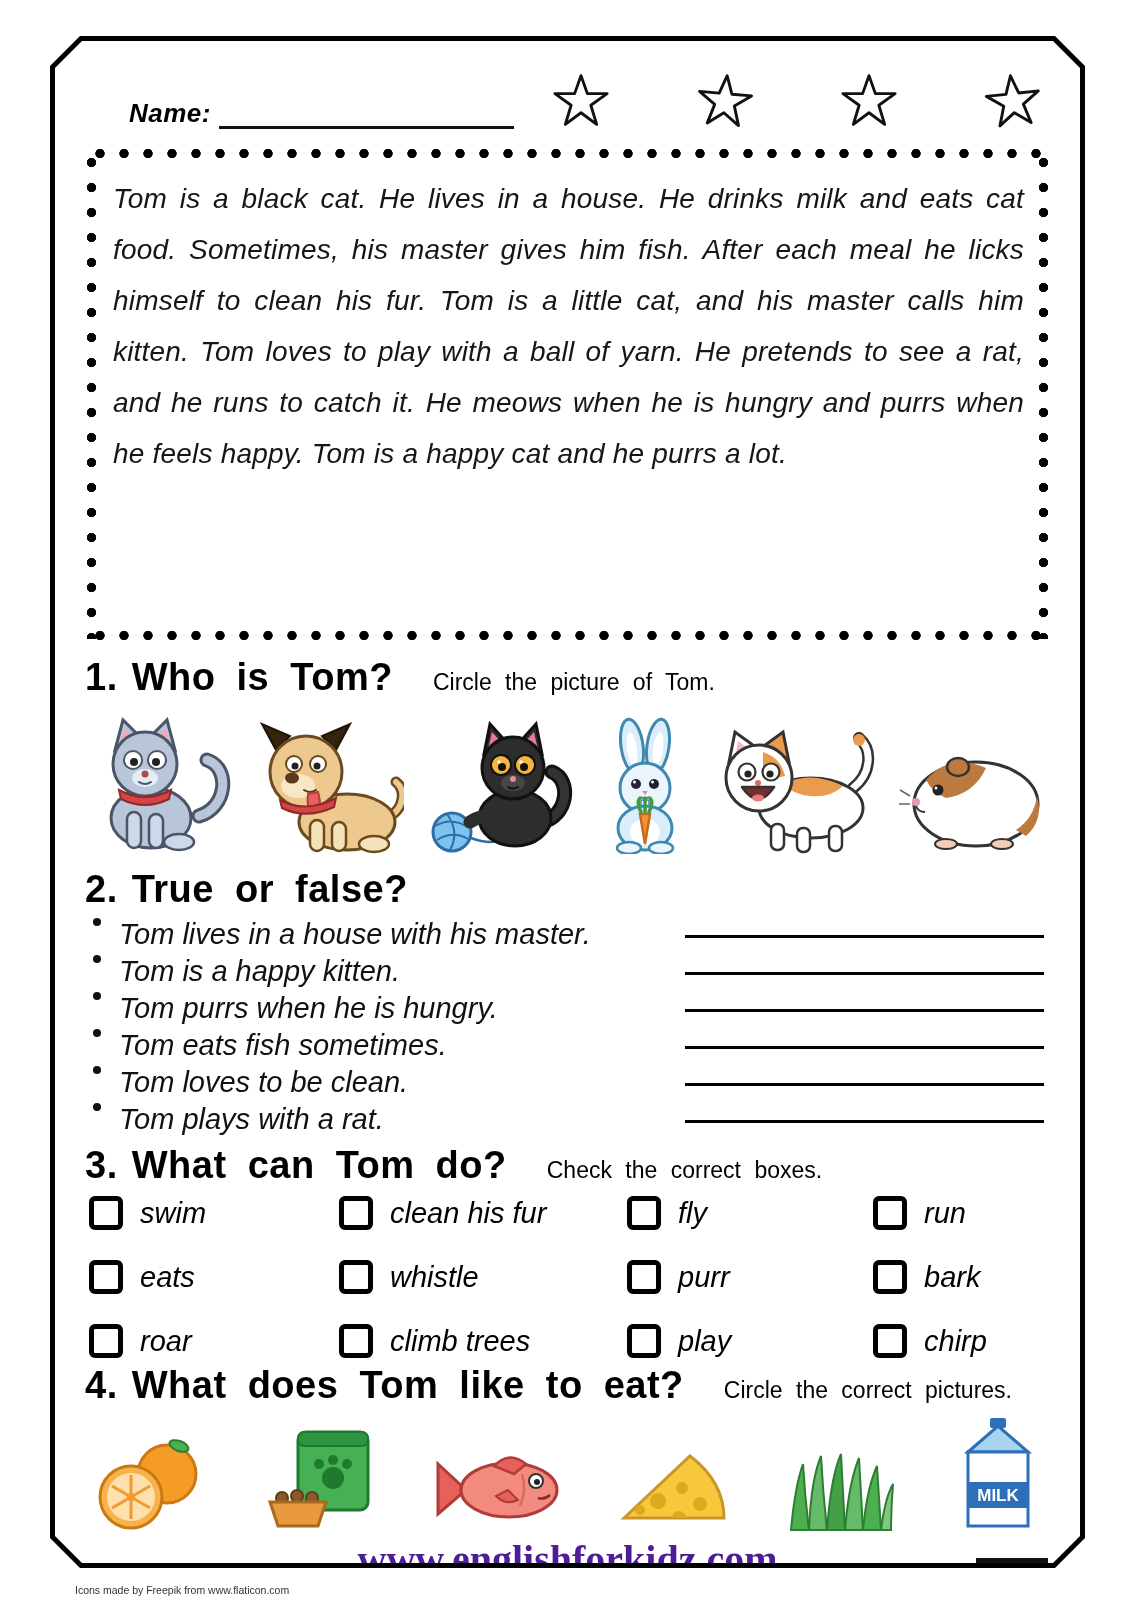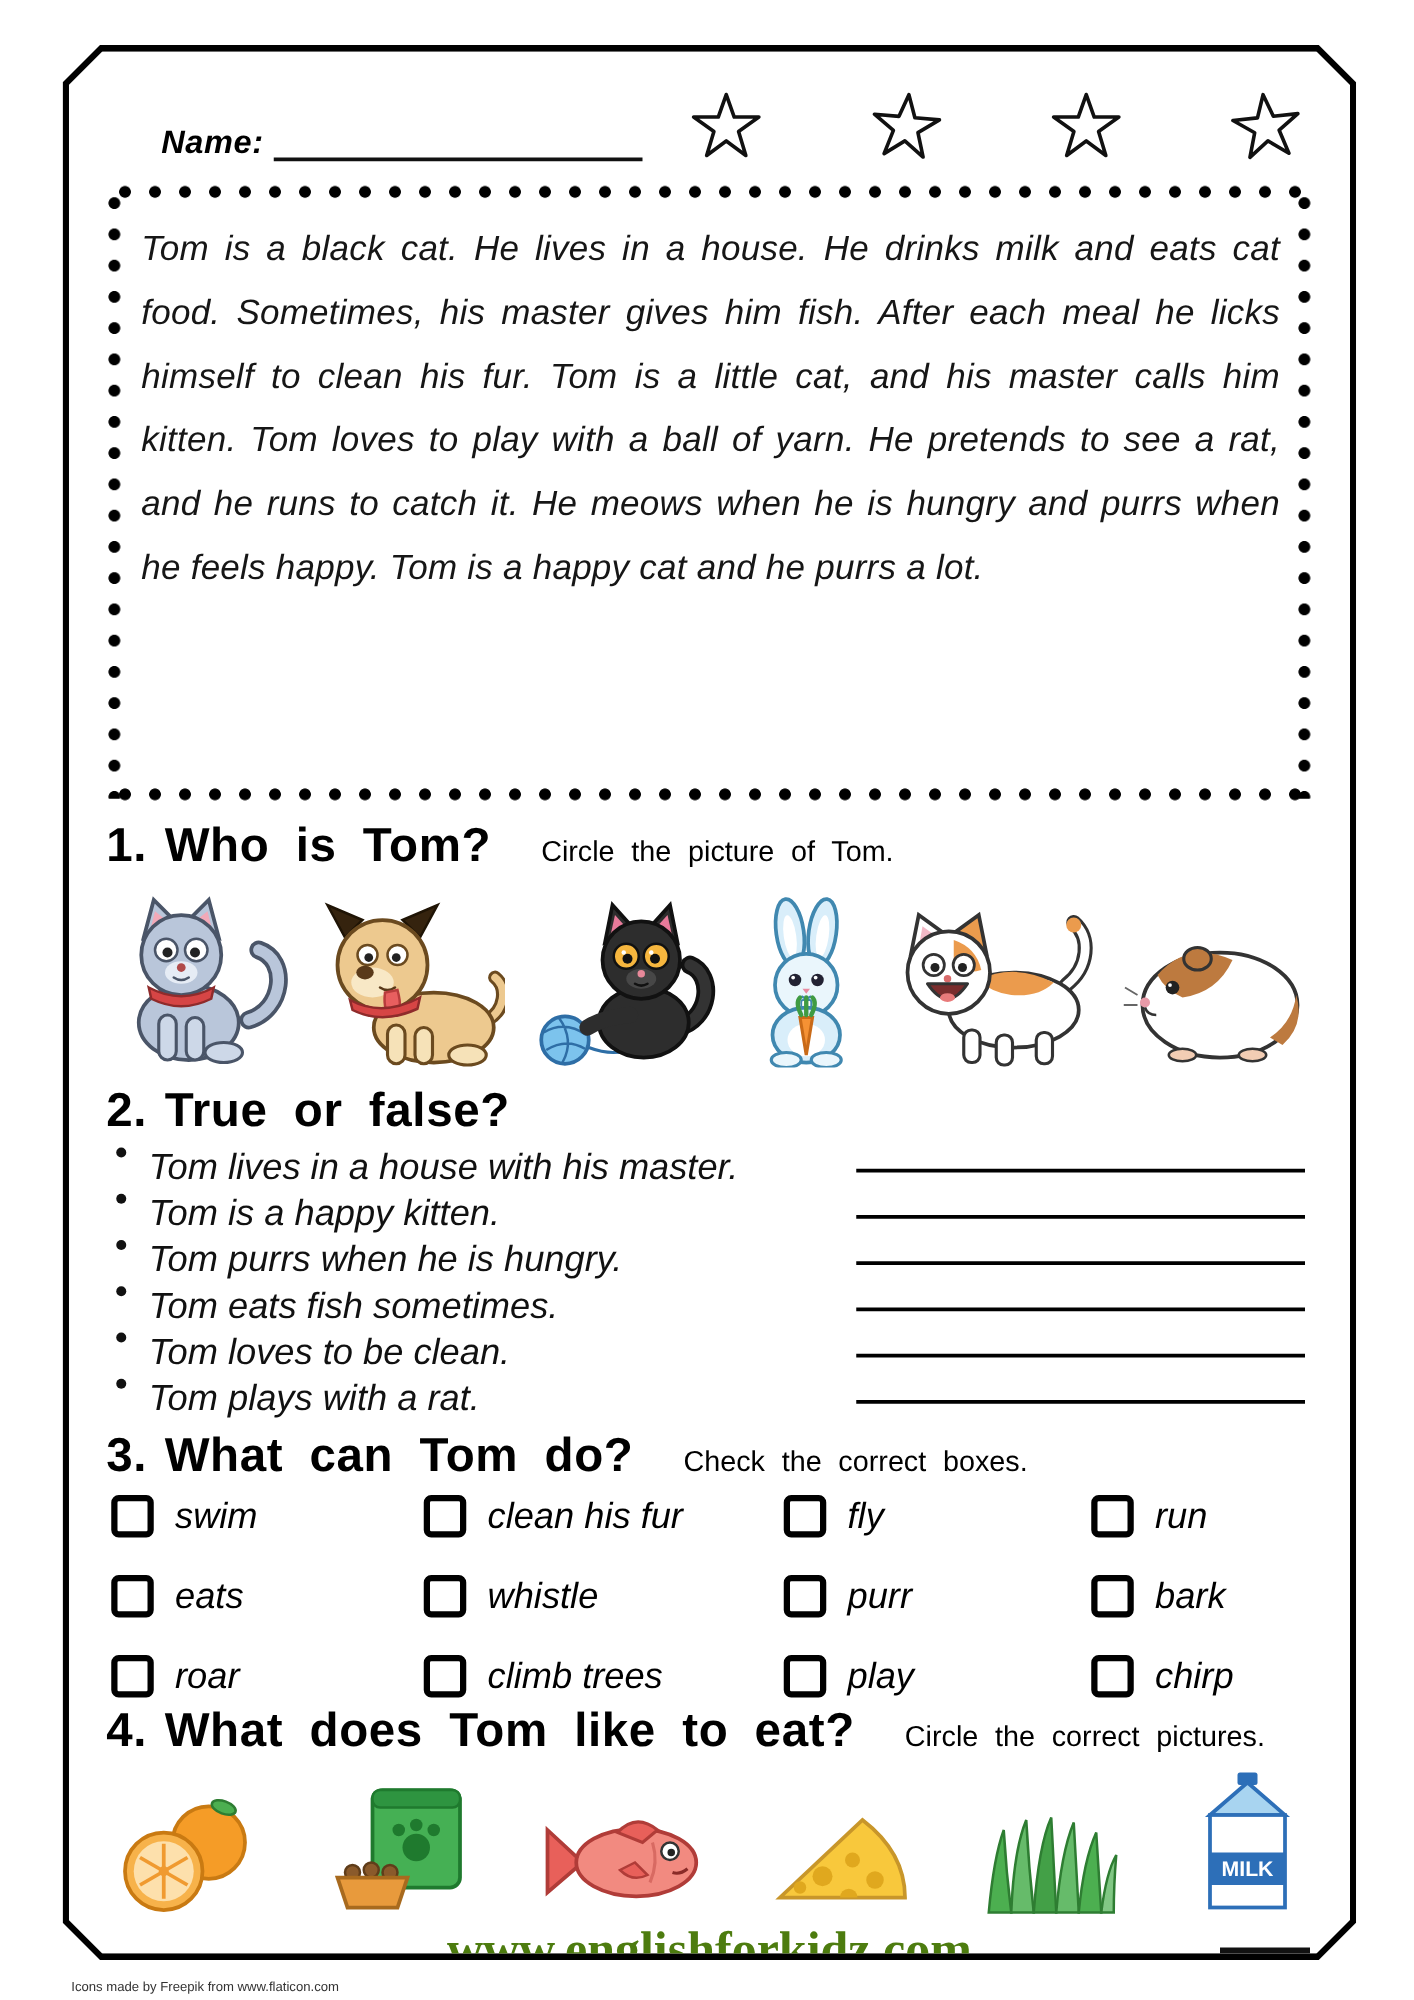"www.englishforkidz.com" .footer-url { color: #4d7c0f -> #4c1d95 }
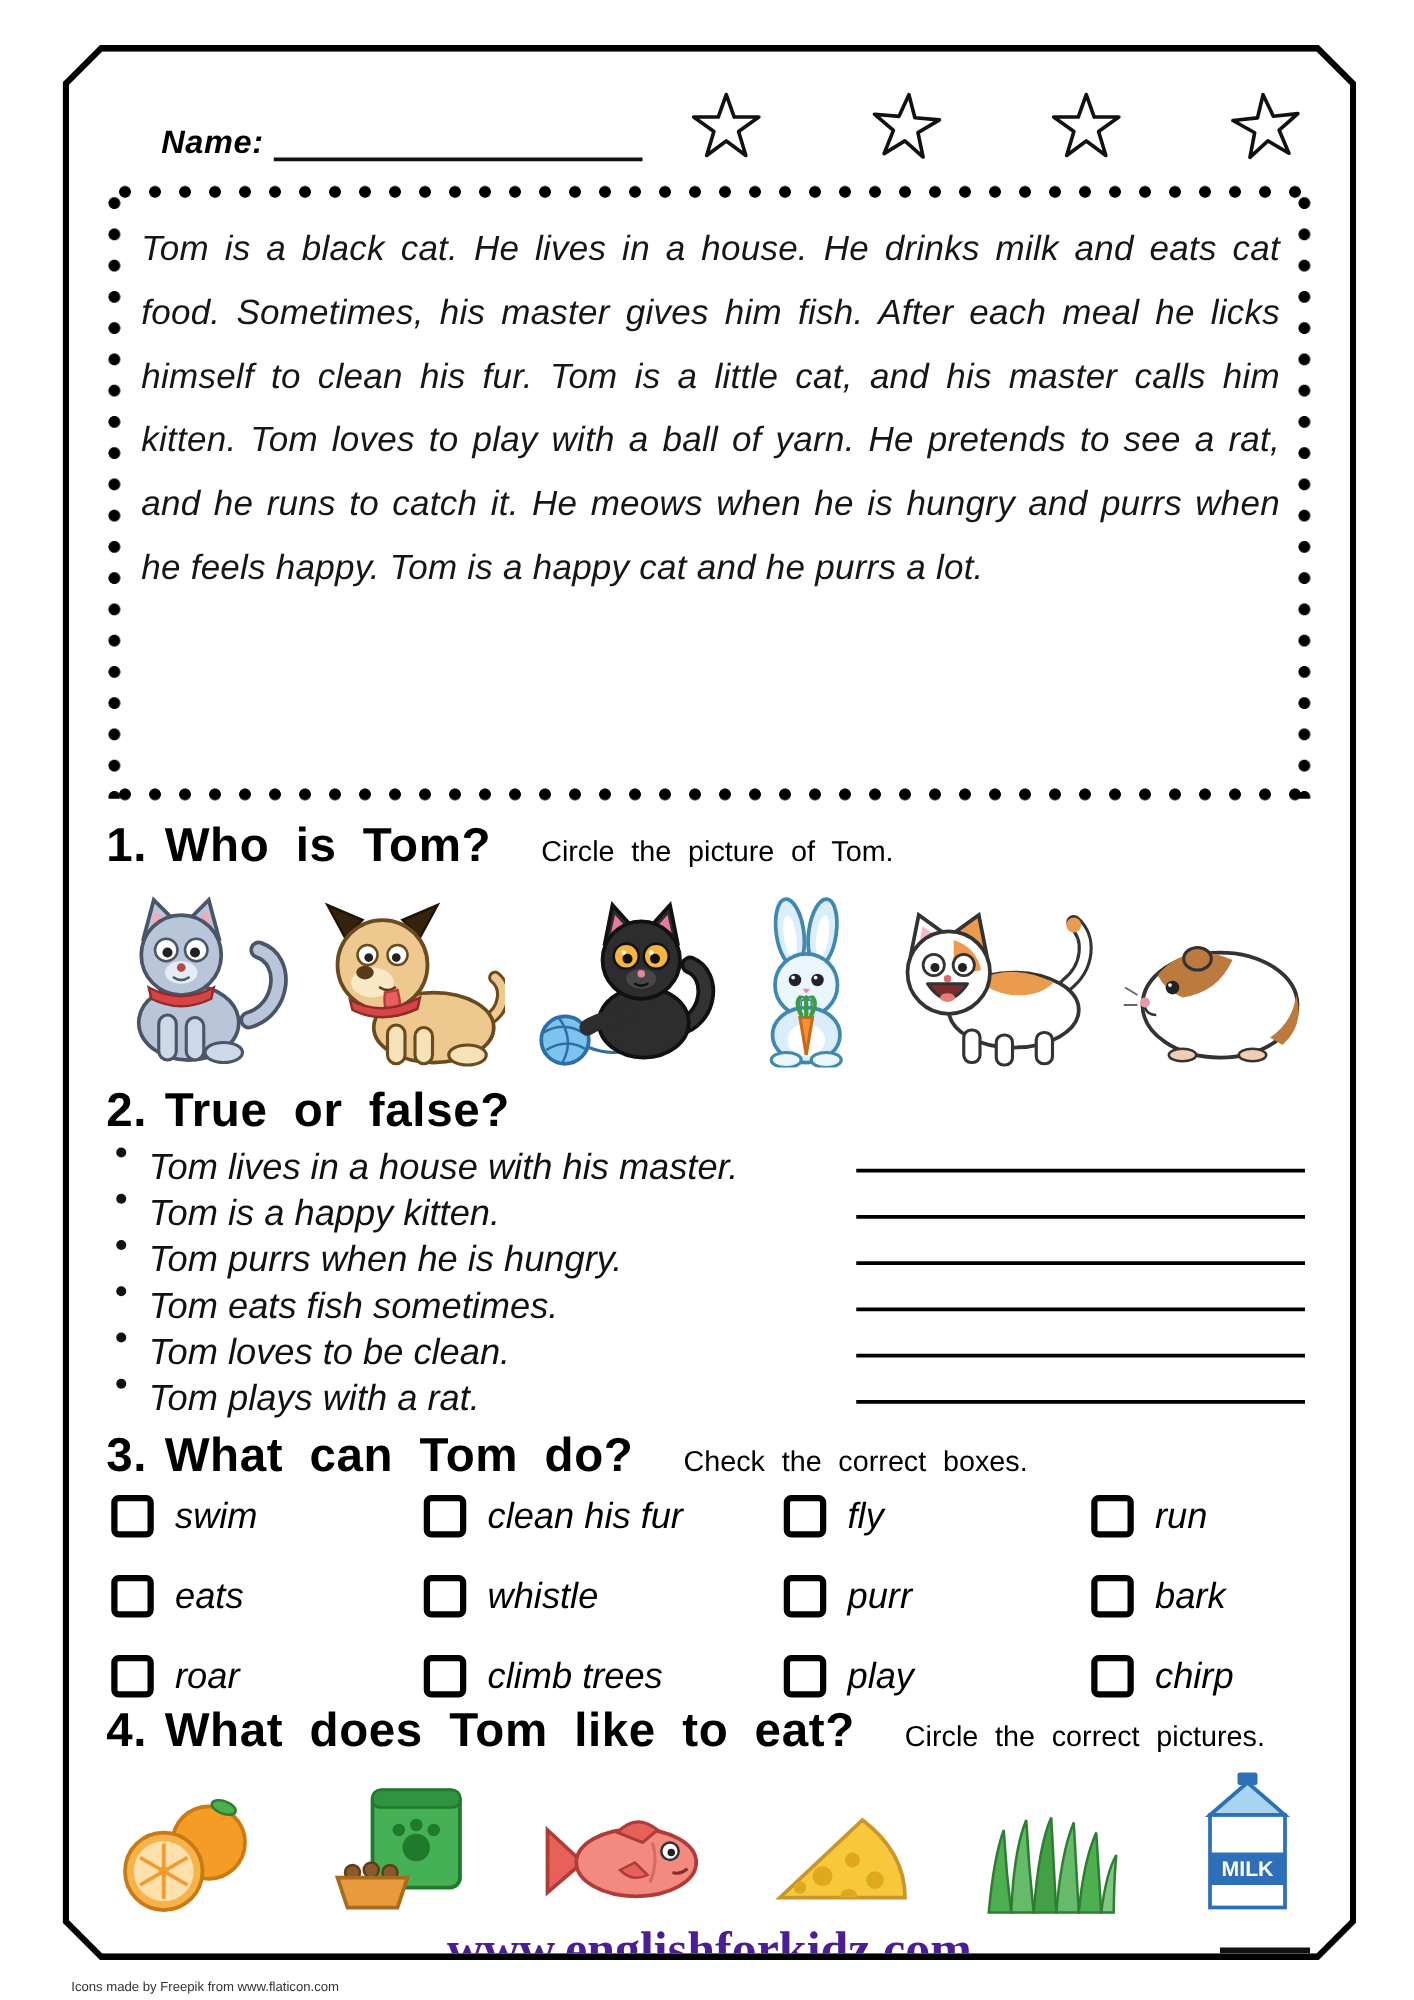"Icons made by Freepik from" .credit { left: 57px -> 75px }
